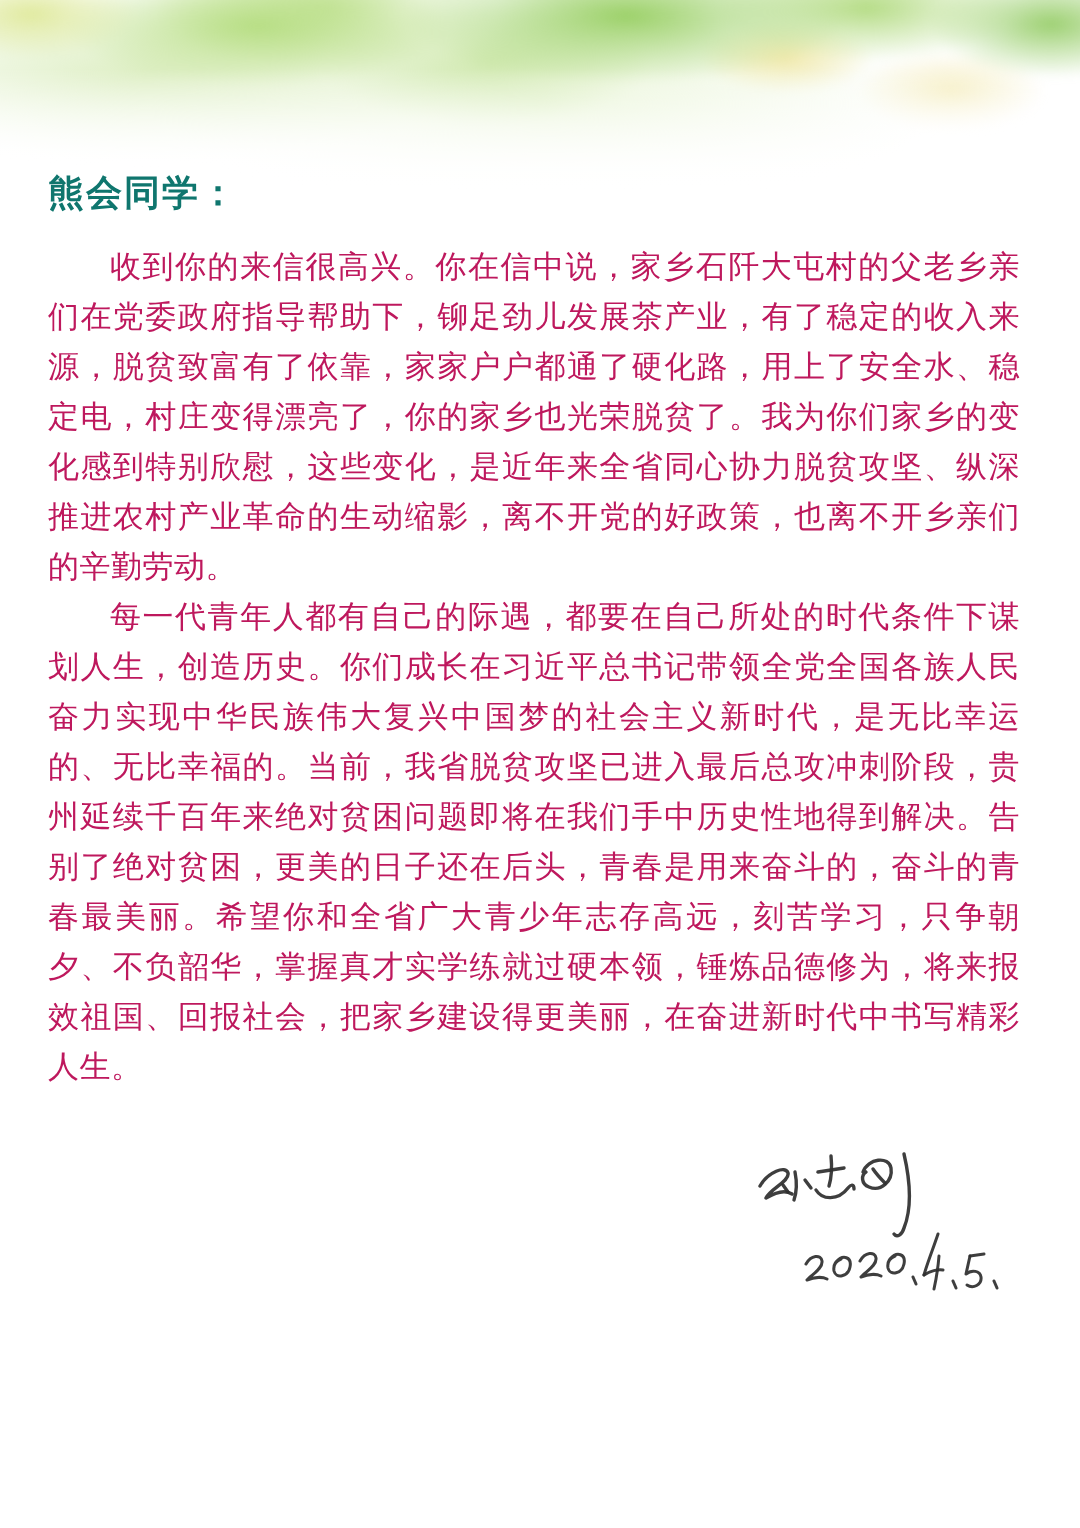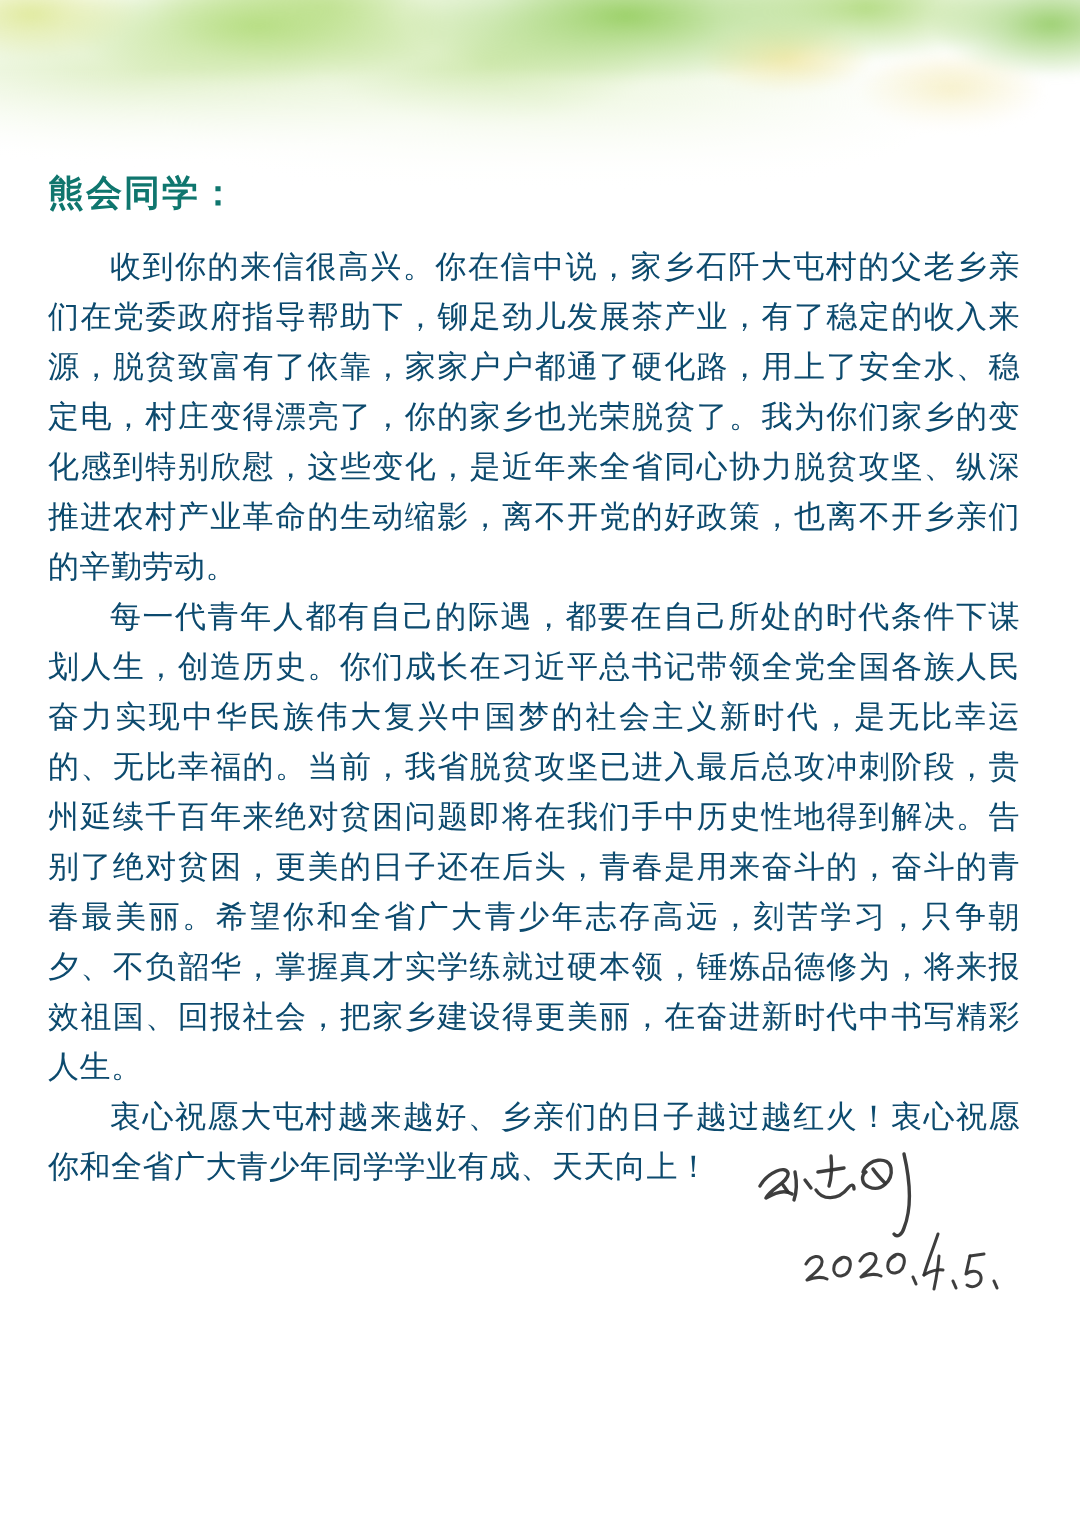"收到你的来信很高兴。你在信中说，家乡石阡大屯村的父老乡亲们在党委政府指导帮助下，" .para { color: #0c4a6e -> #be185d }
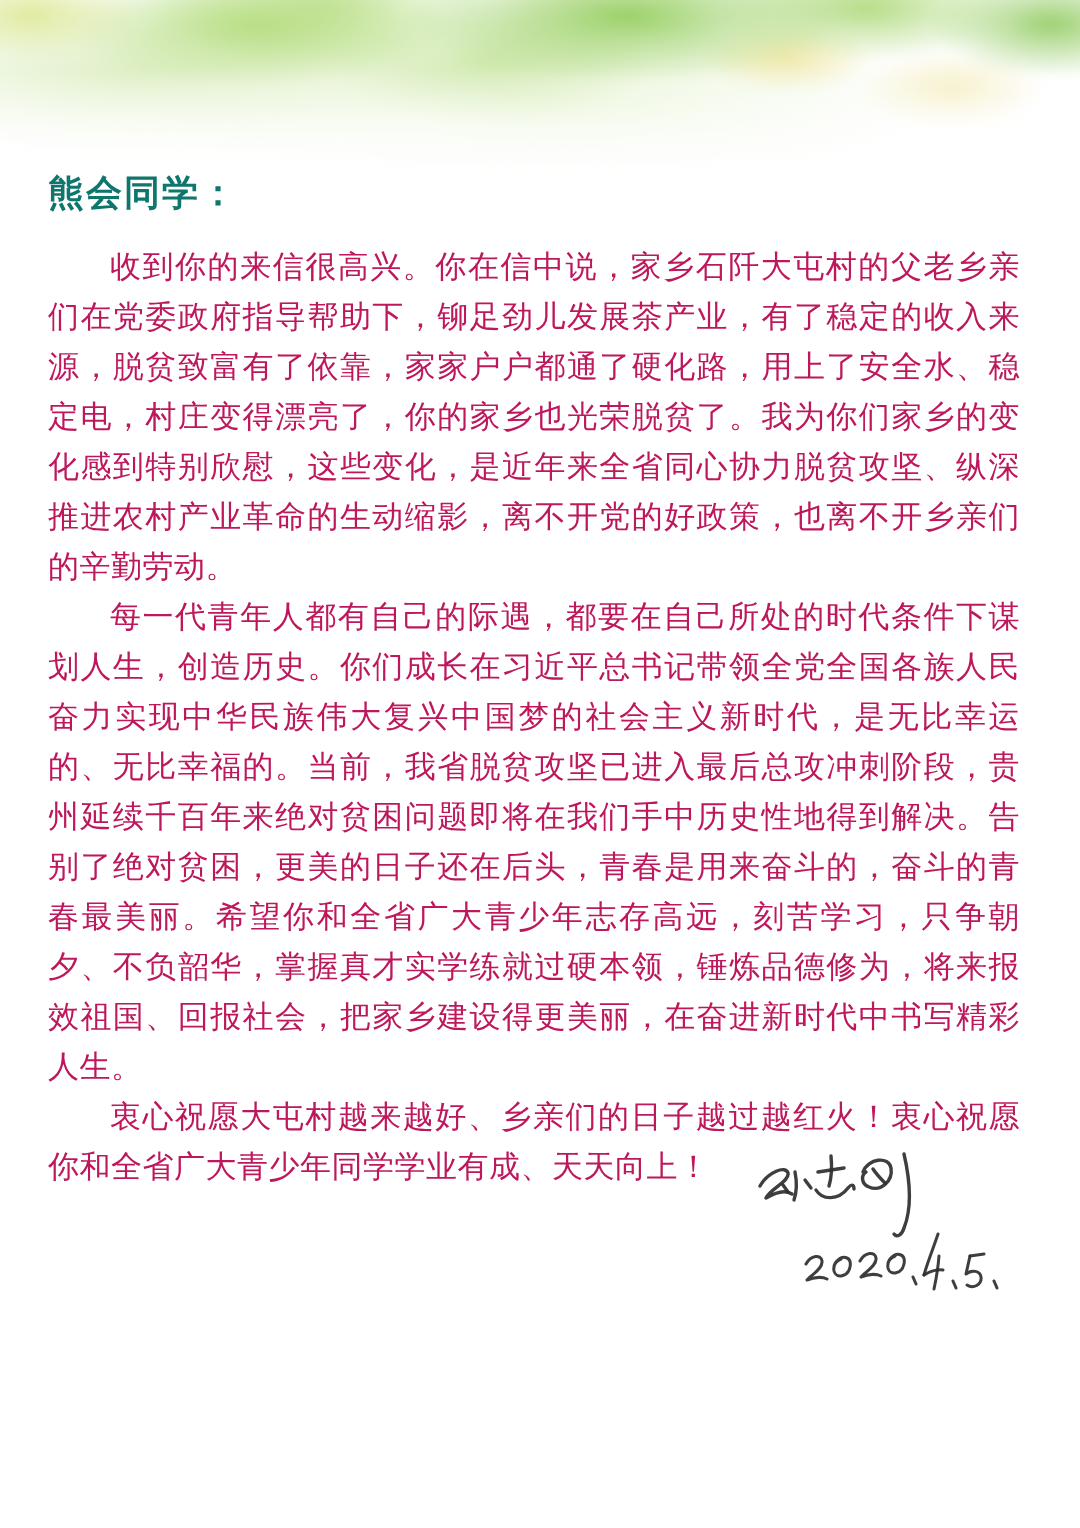"衷心祝愿大屯村越来越好、乡亲们的日子越过越红火！衷心祝愿你和全省广大青少年同学学" p.para { html: <p>衷心祝愿大屯村越来越好、乡亲们的日子越过越红火！衷心祝愿你和全省广大青少年同学学业有成、天天向上！</p> -> none }
